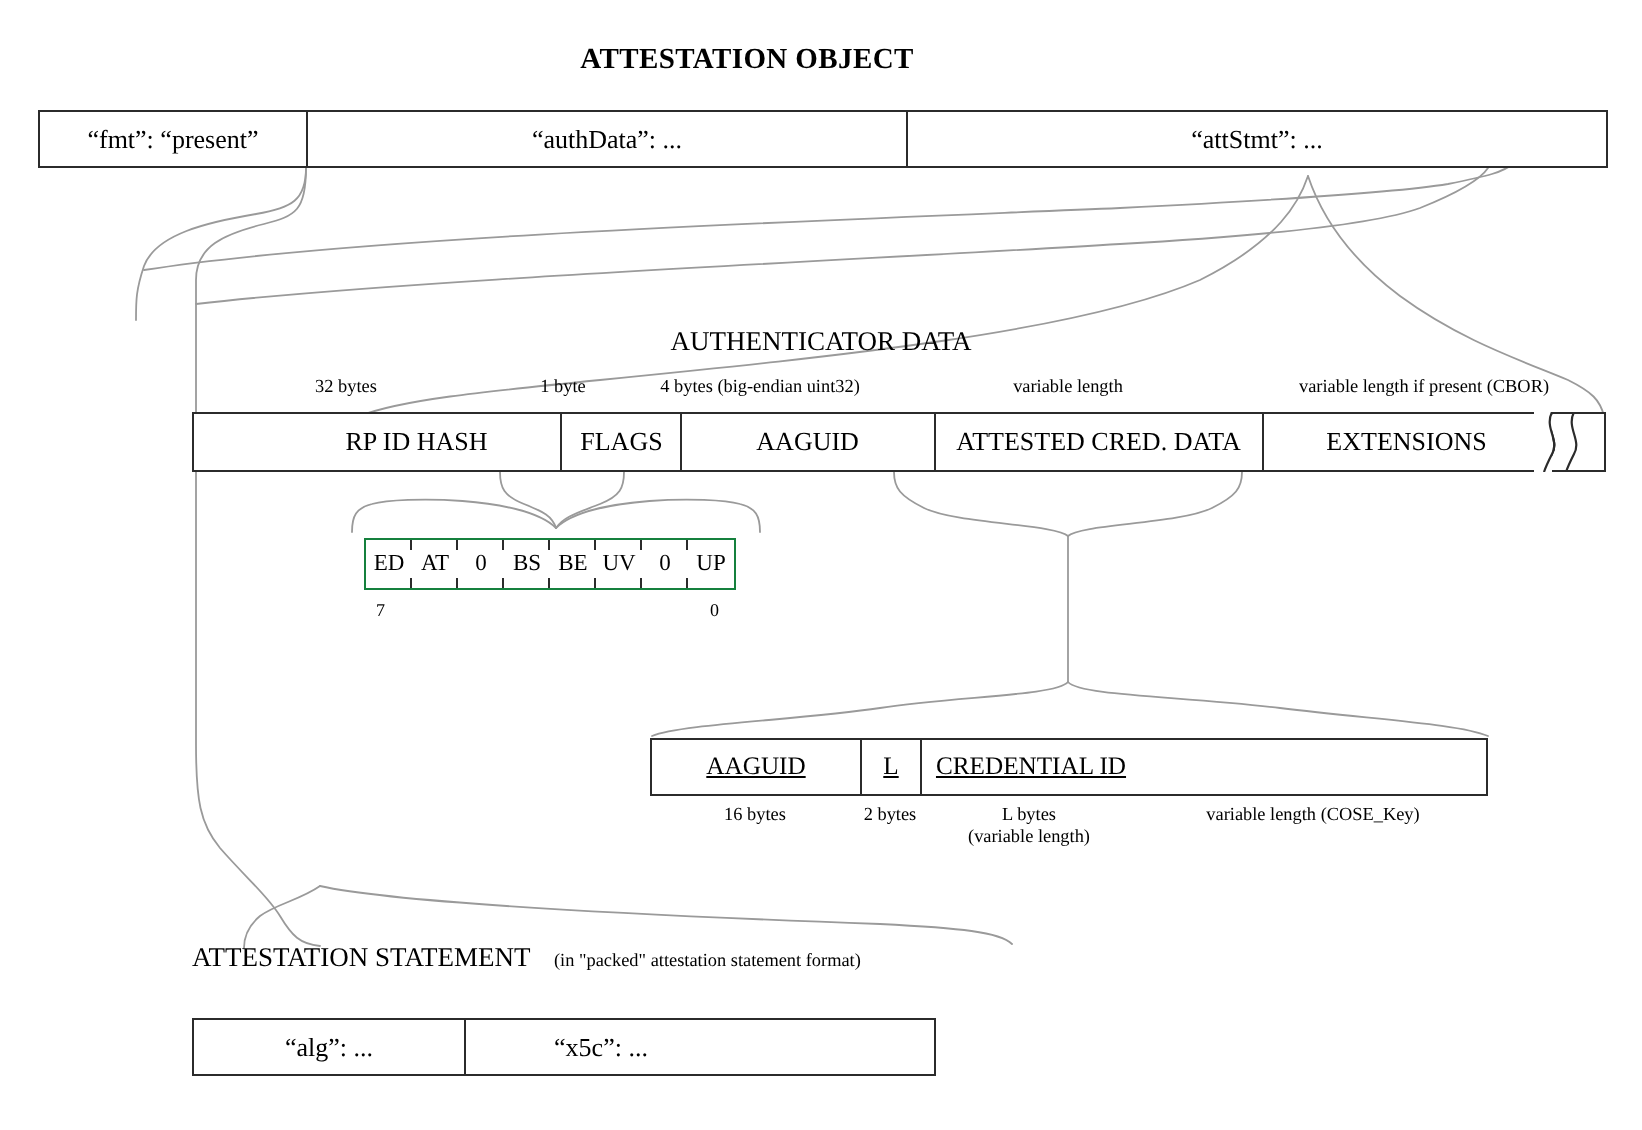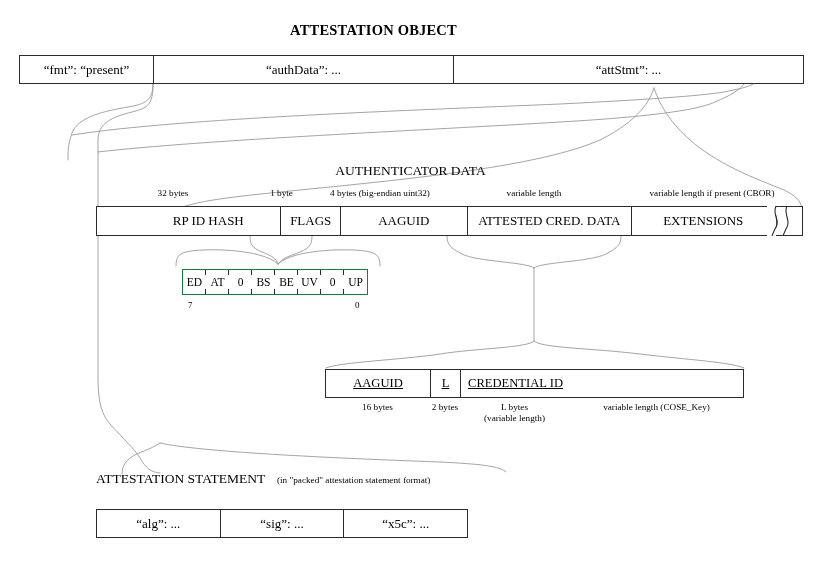"“sig”: ..." div.cell { html: <div>“sig”: ...</div> -> none }
